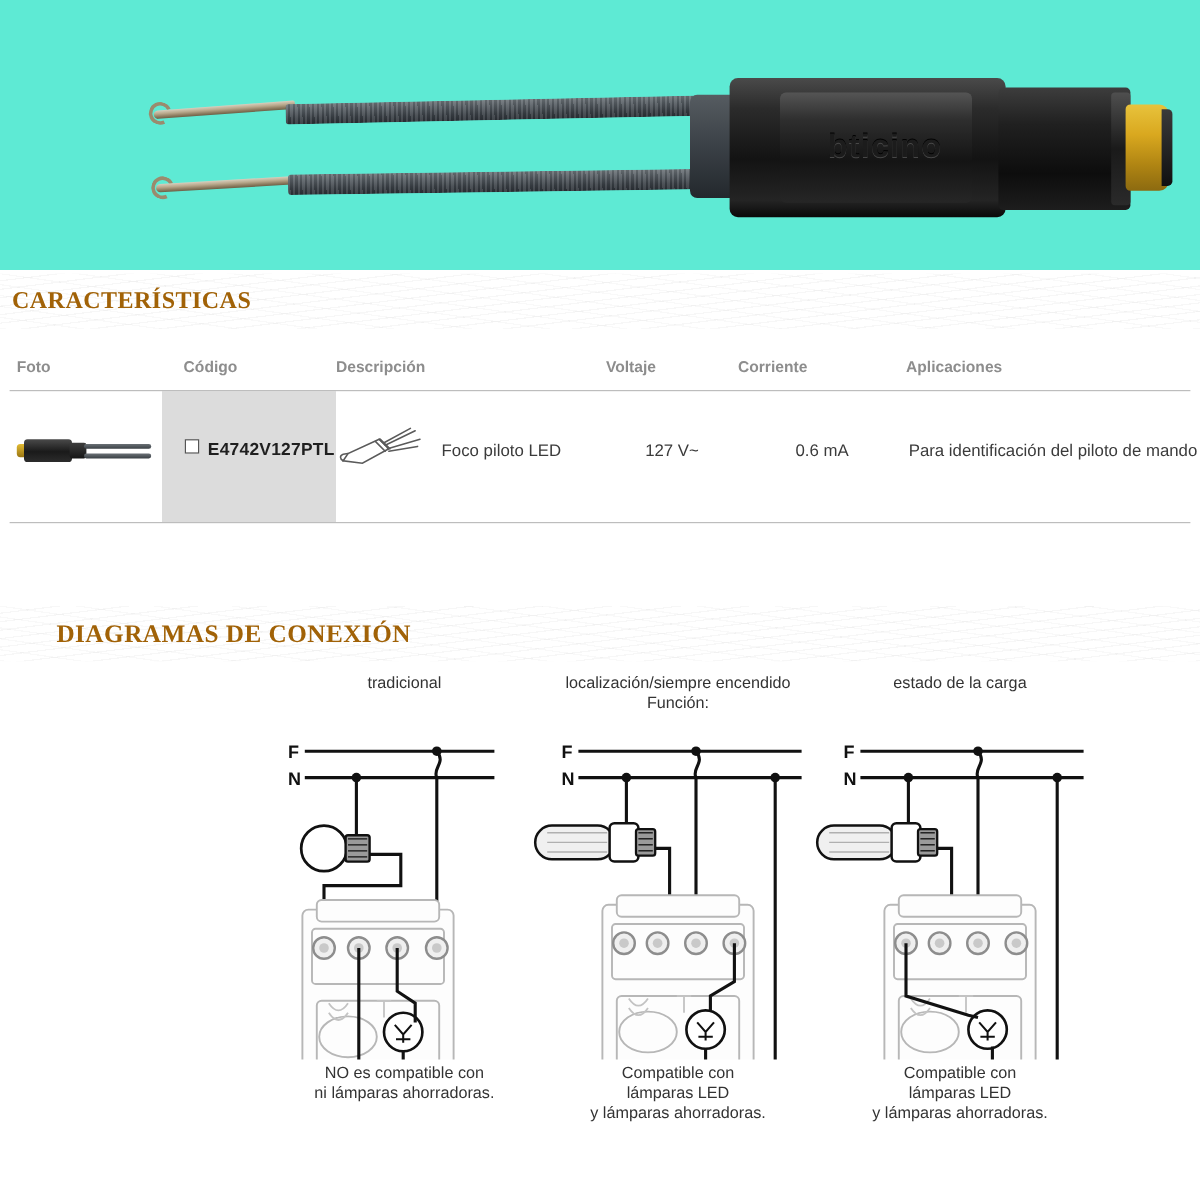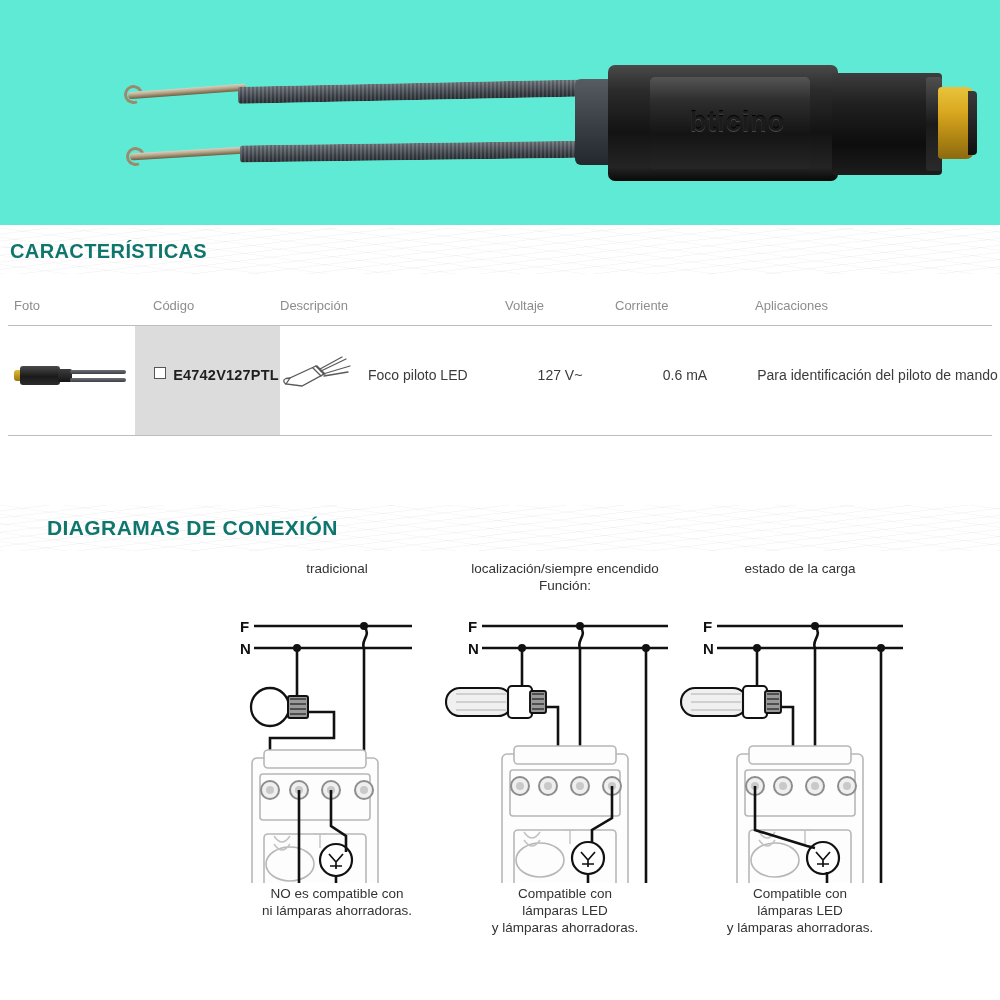"CARACTERÍSTICAS" .section-title { color: #0f766e -> #a16207; font-family: Liberation Sans, sans-serif -> Liberation Serif, serif }
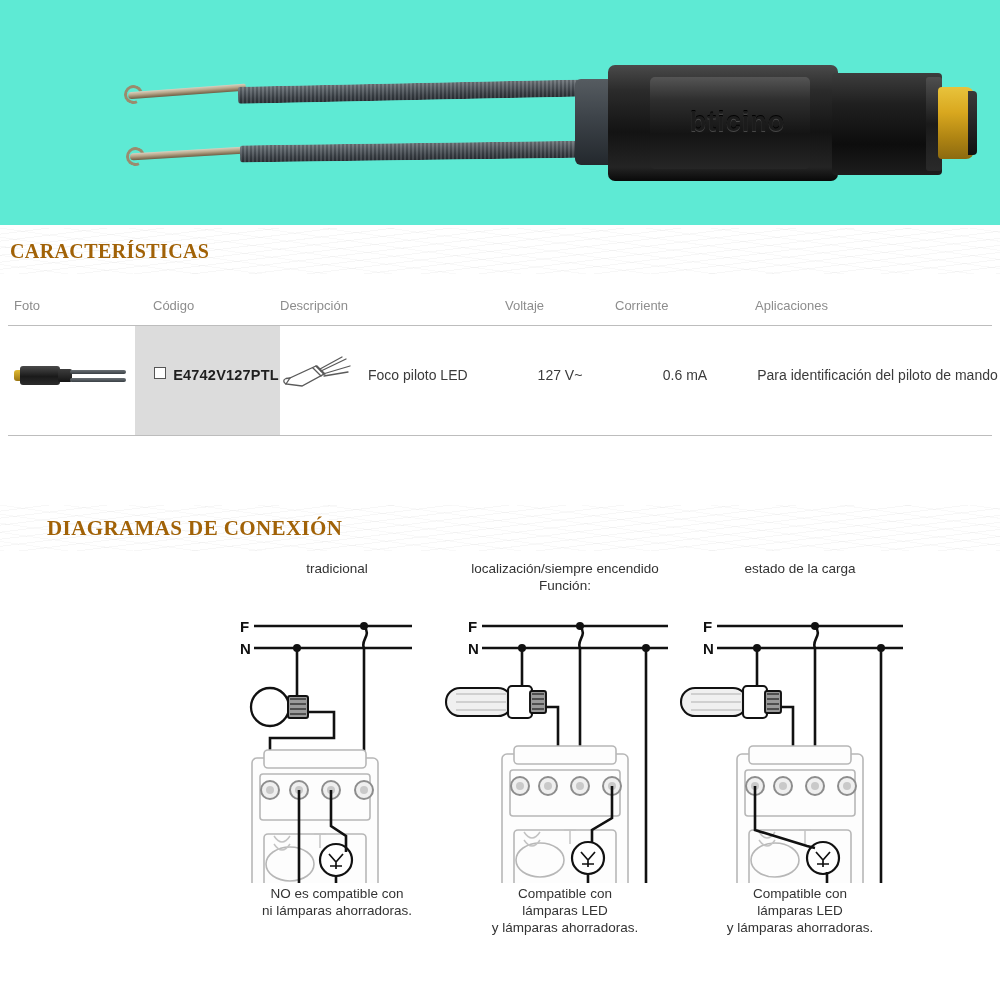"Foto" .spec-head { font-weight: none -> bold }
